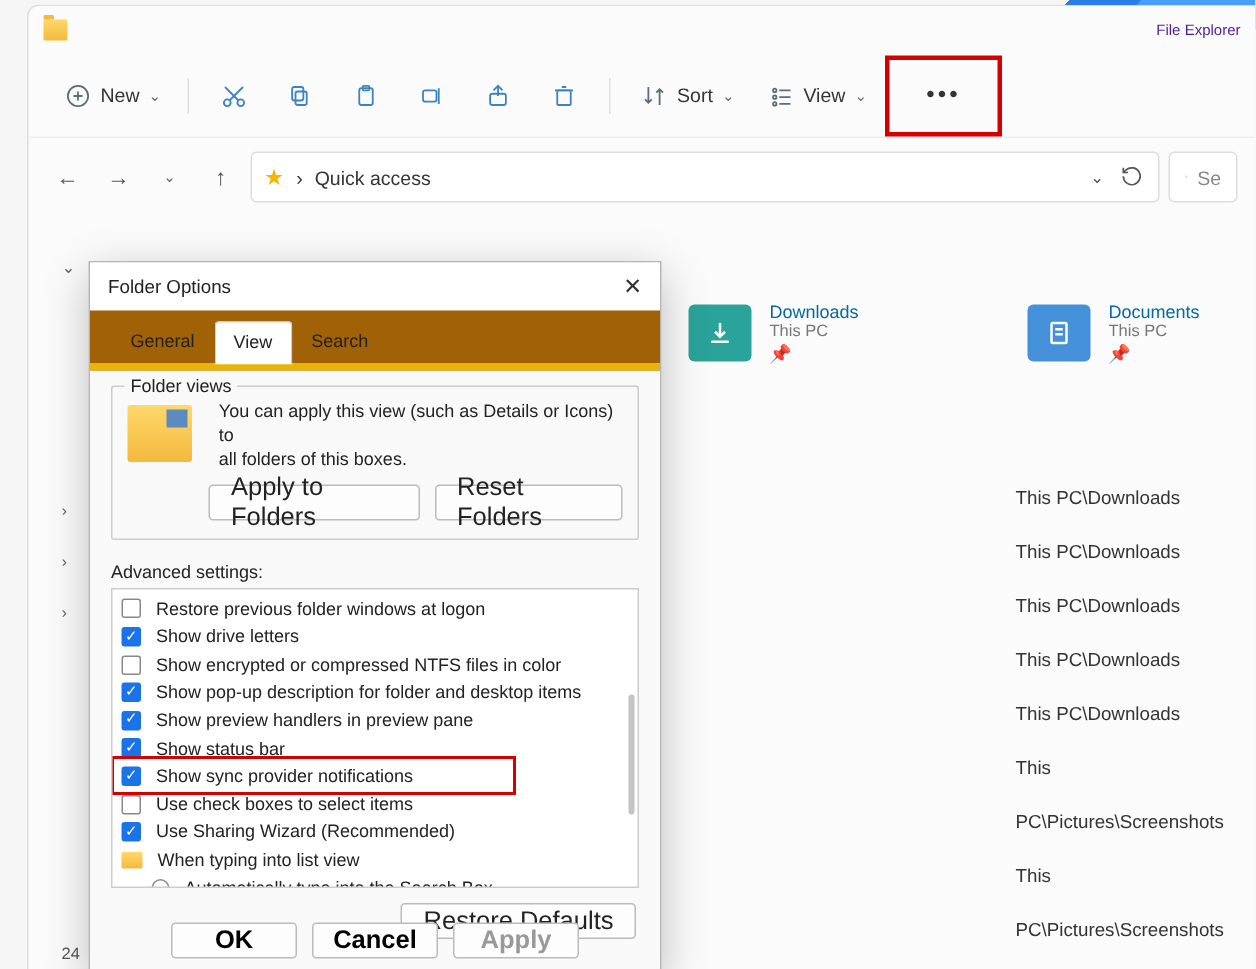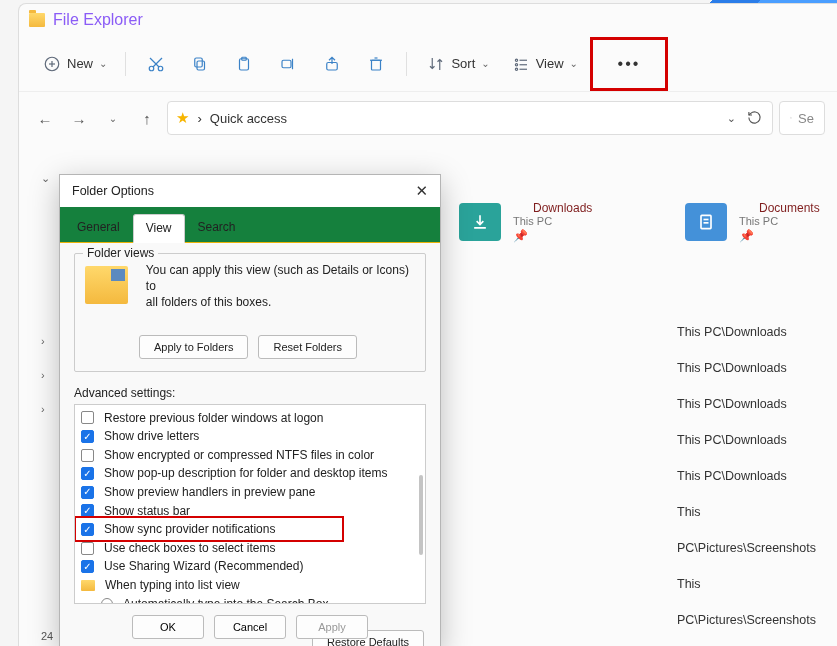"File Explorer" .titlebar { color: #8b5cf6 -> #4c1d95; font-size: 16px -> 10px; justify-content: none -> space-between }
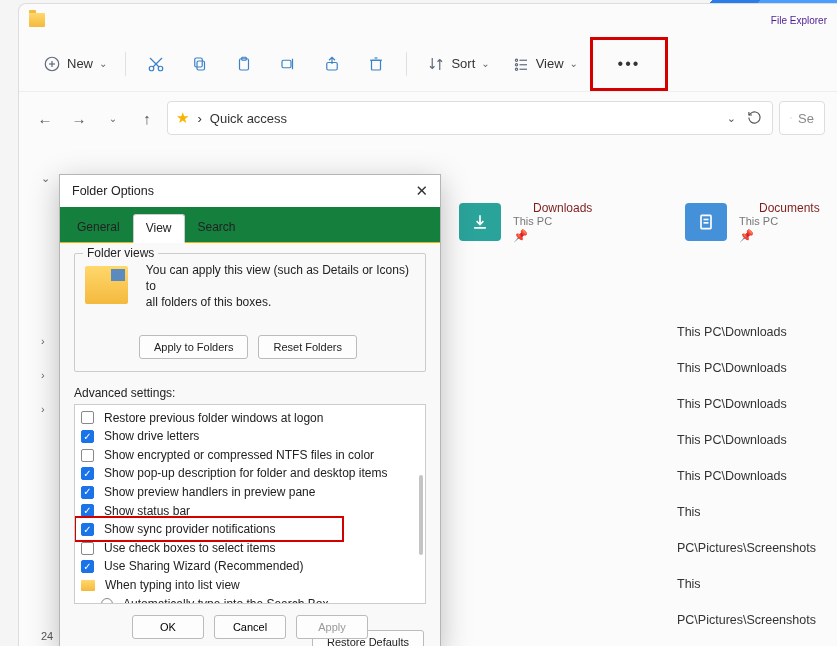"Downloads" .file-text .ttl { color: #7f1d1d -> #0369a1; margin-left: 20px -> none }
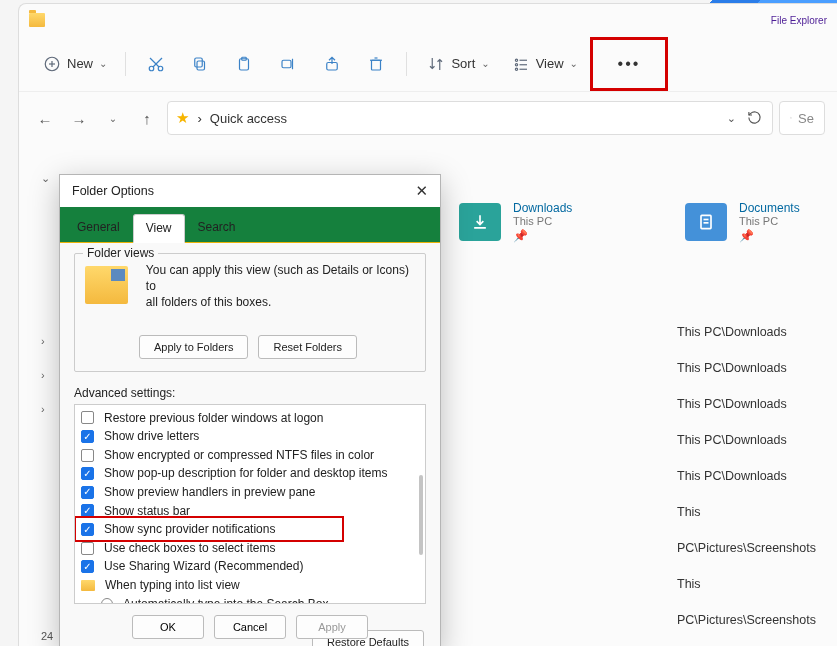"General" .dlg-tabs { background: #15803d -> #a16207; border-bottom: 1px solid #eab308 -> 5px solid #eab308; padding: 6px 10px 0 4px -> 6px 10px 0 14px }
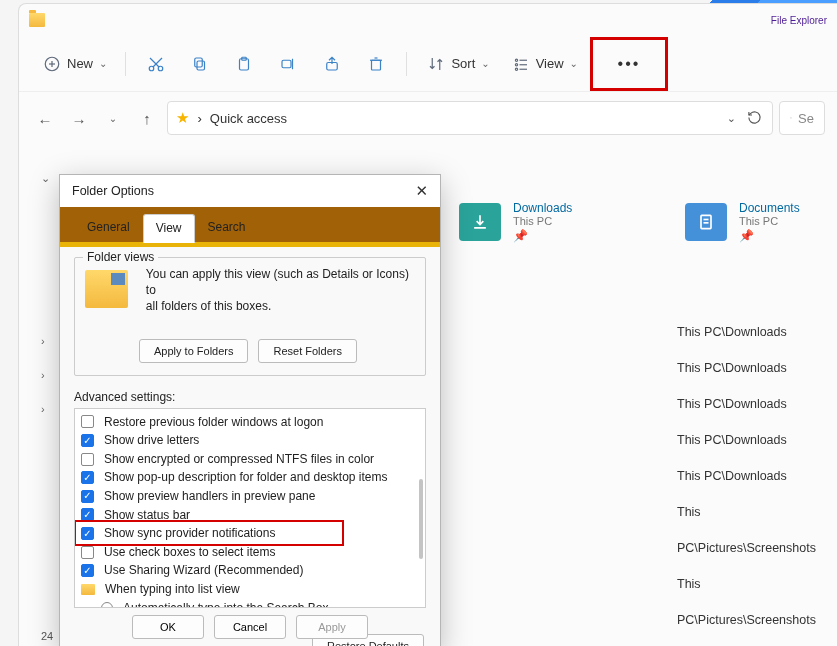"Apply to Folders" .wbtn { font-size: 11px -> 17px; margin-top: 16px -> none }
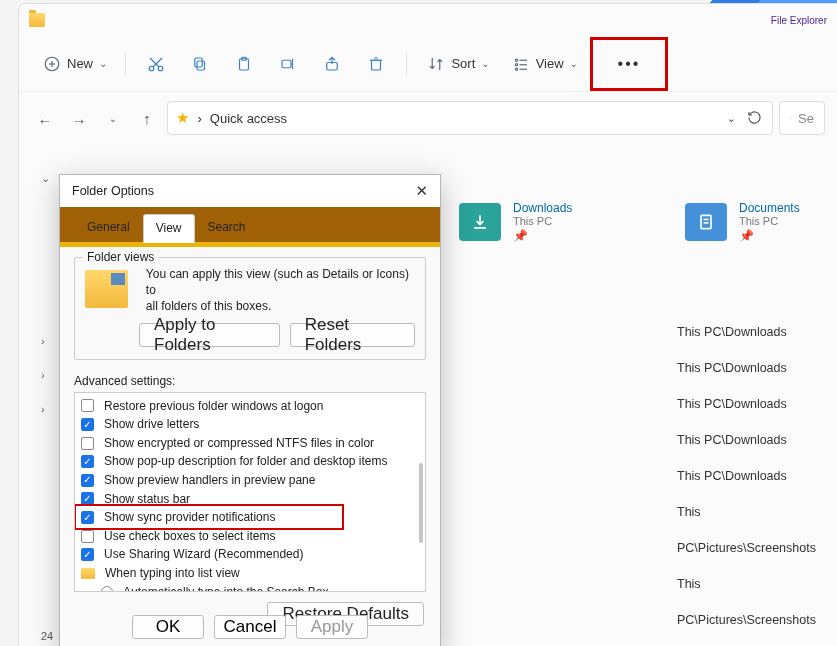"OK" .dlg-footer .wbtn { font-weight: none -> bold; width: 72px -> 84px }
